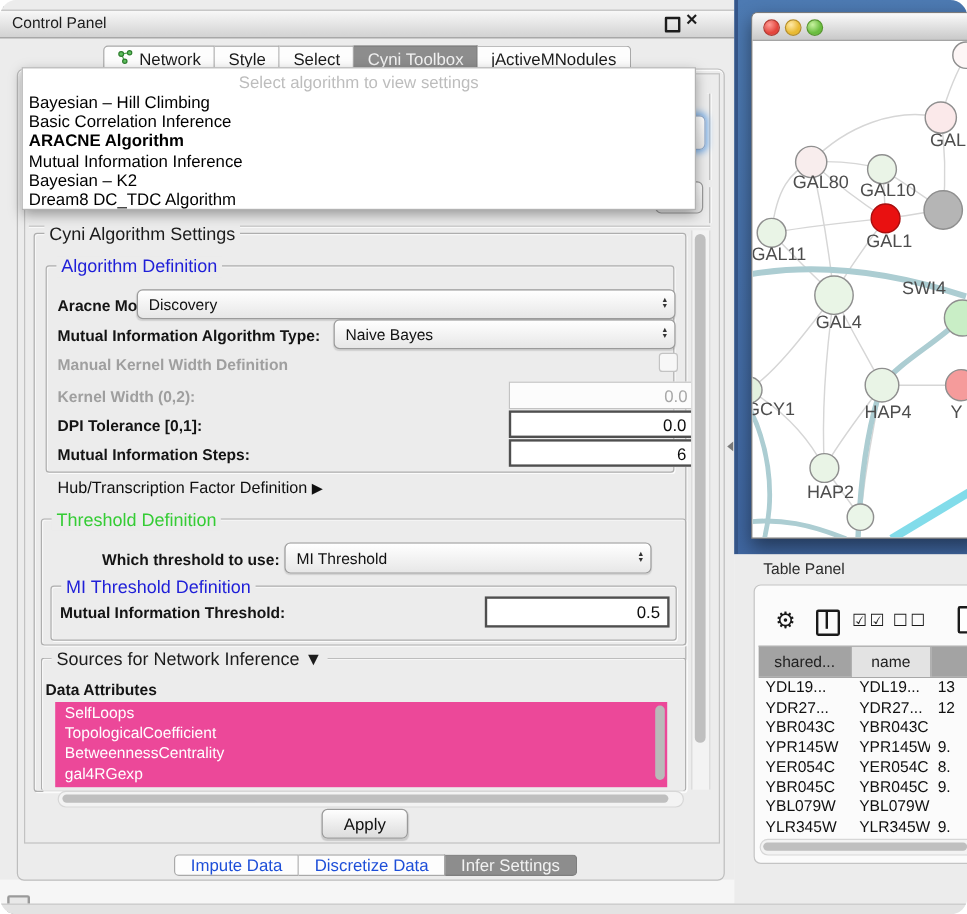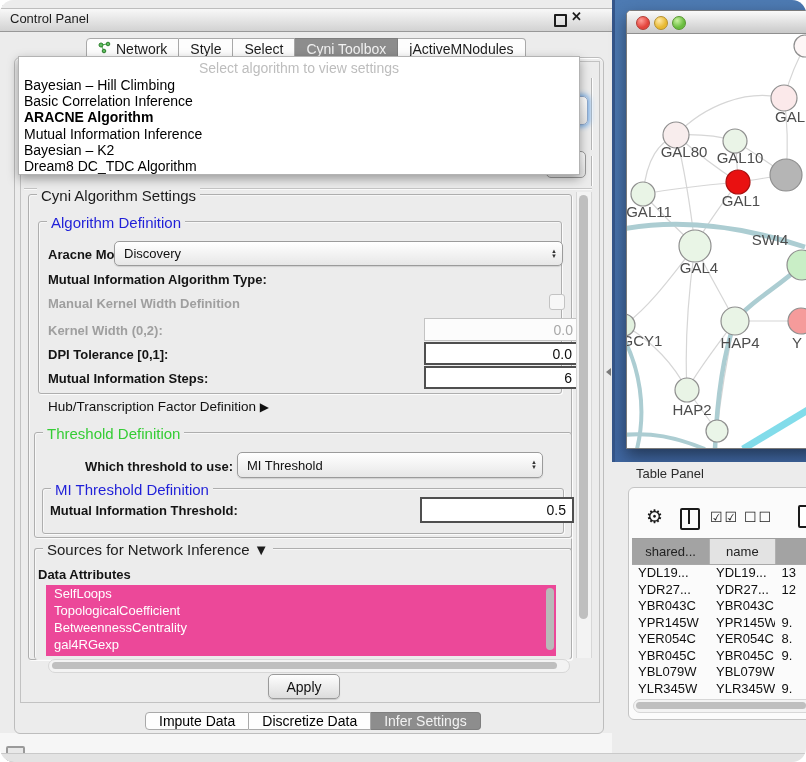"Naive Bayes" div.abs { html: none -> <div> <span>Naive Bayes</span> <span> <span>▲</span> <span>▼</span> </span> </div> }
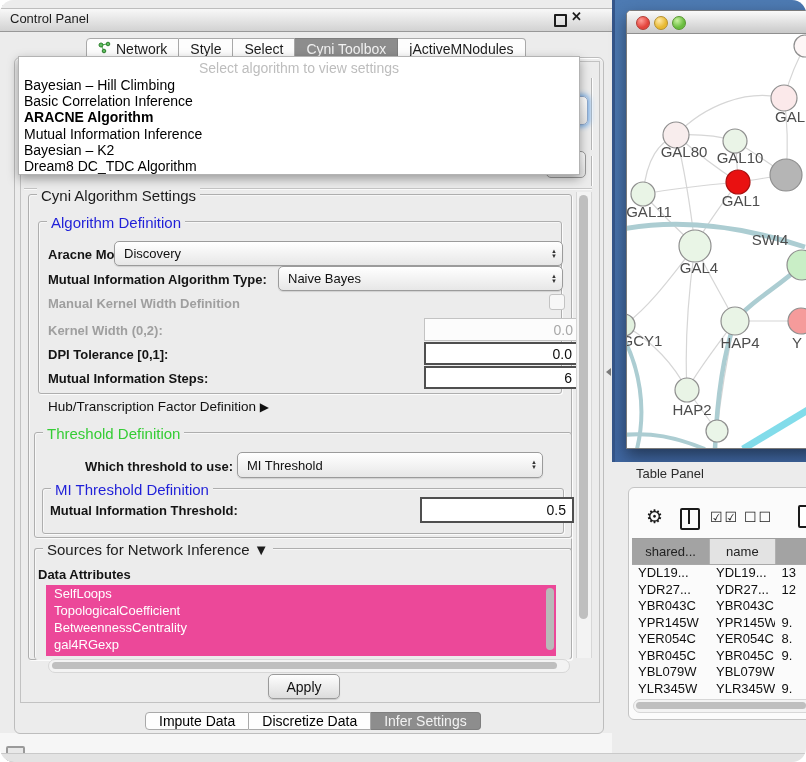"0.5" div.abs { left: 420px -> 404px }
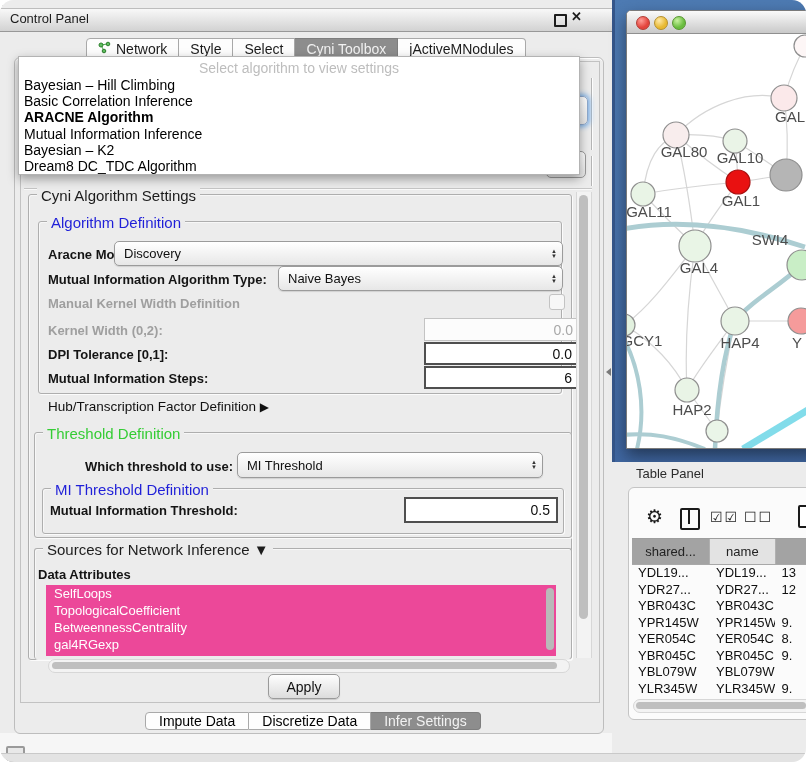"Impute Data" .btab { color: #000000 -> #1d4ed8 }
